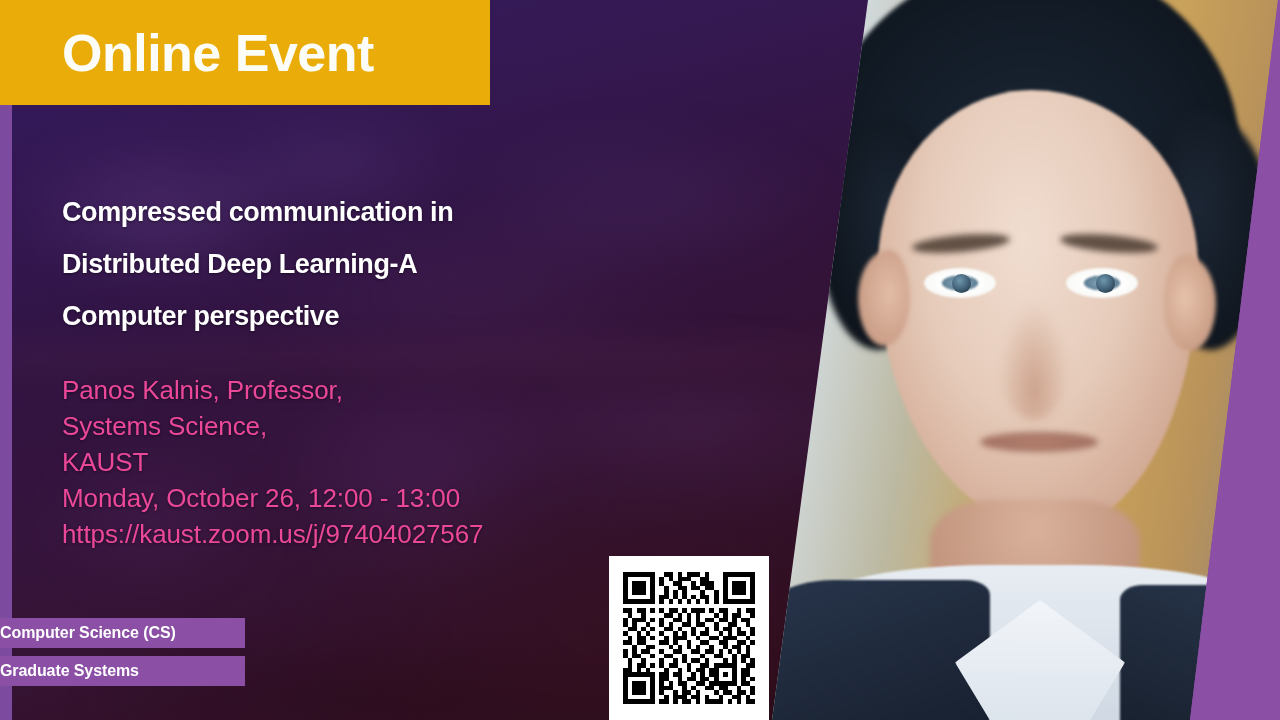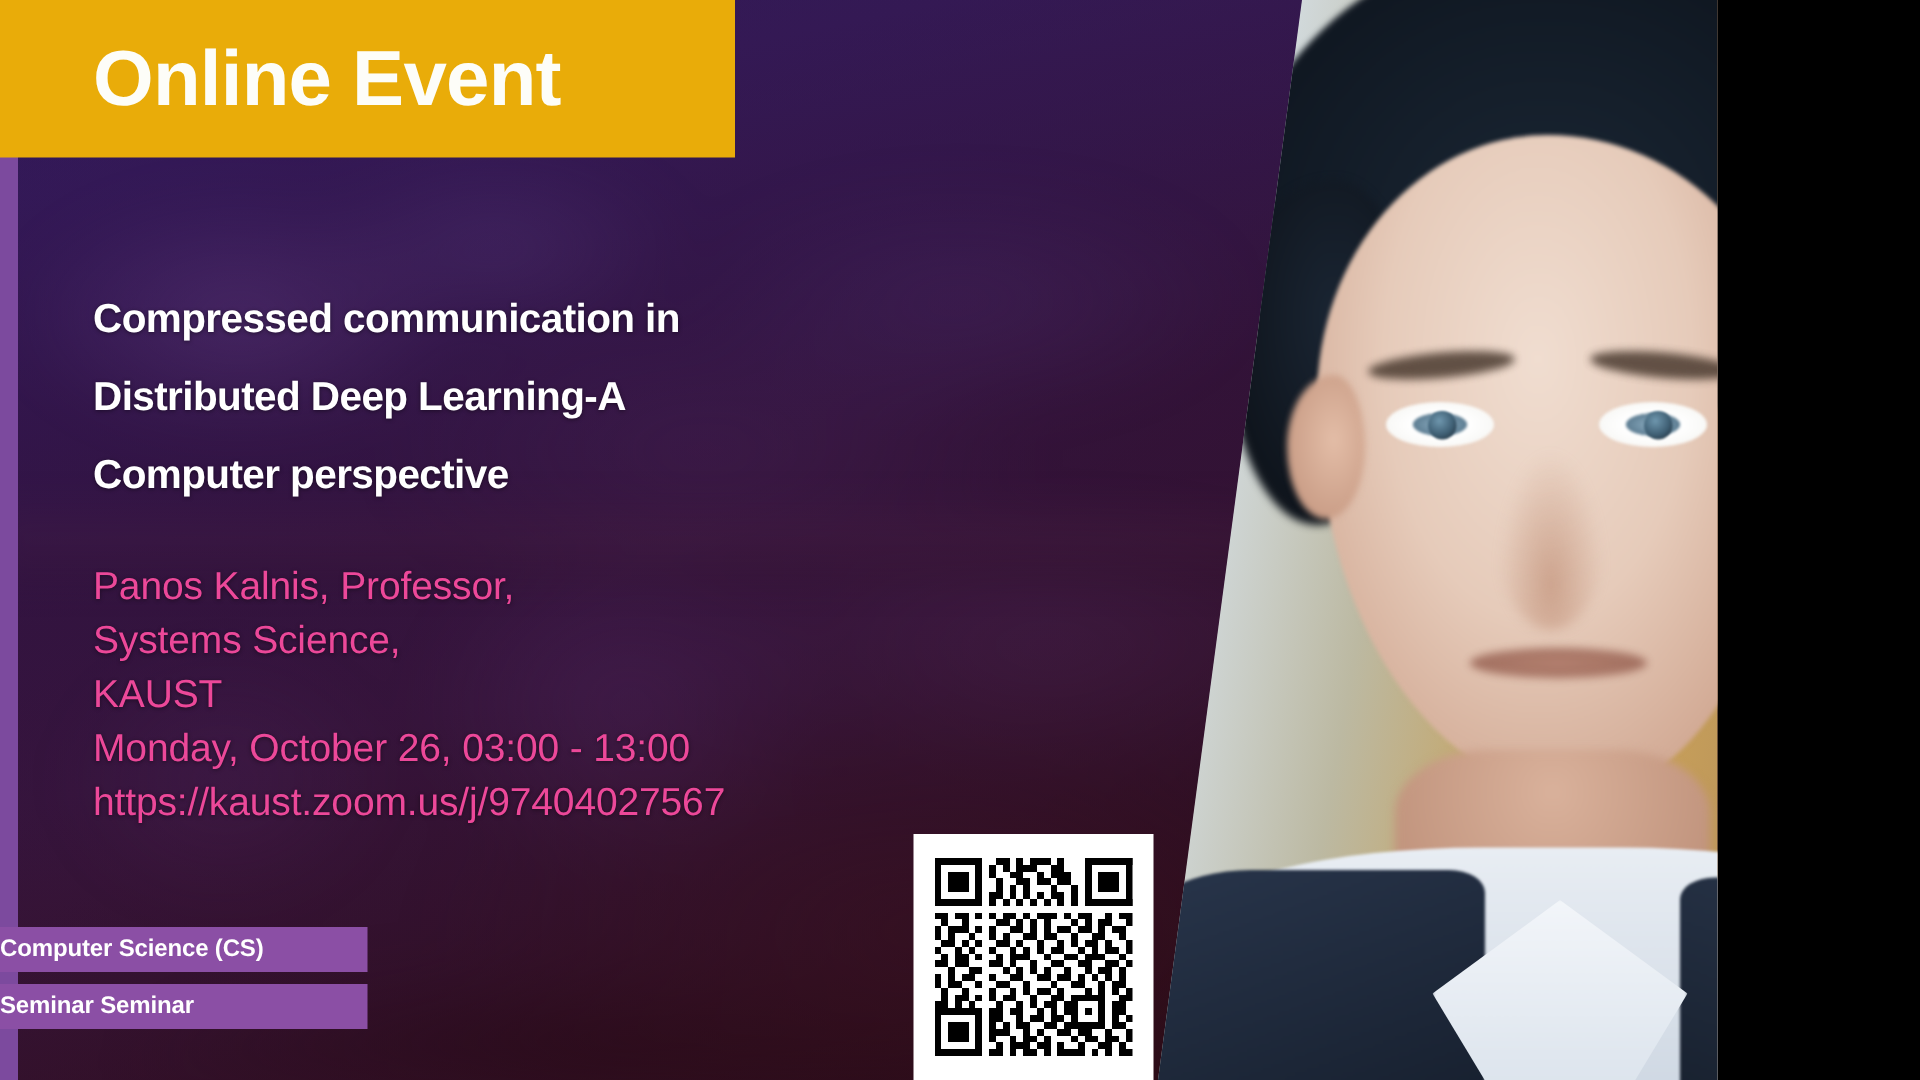"Online Event" #poster { width: 1145px -> 1280px }
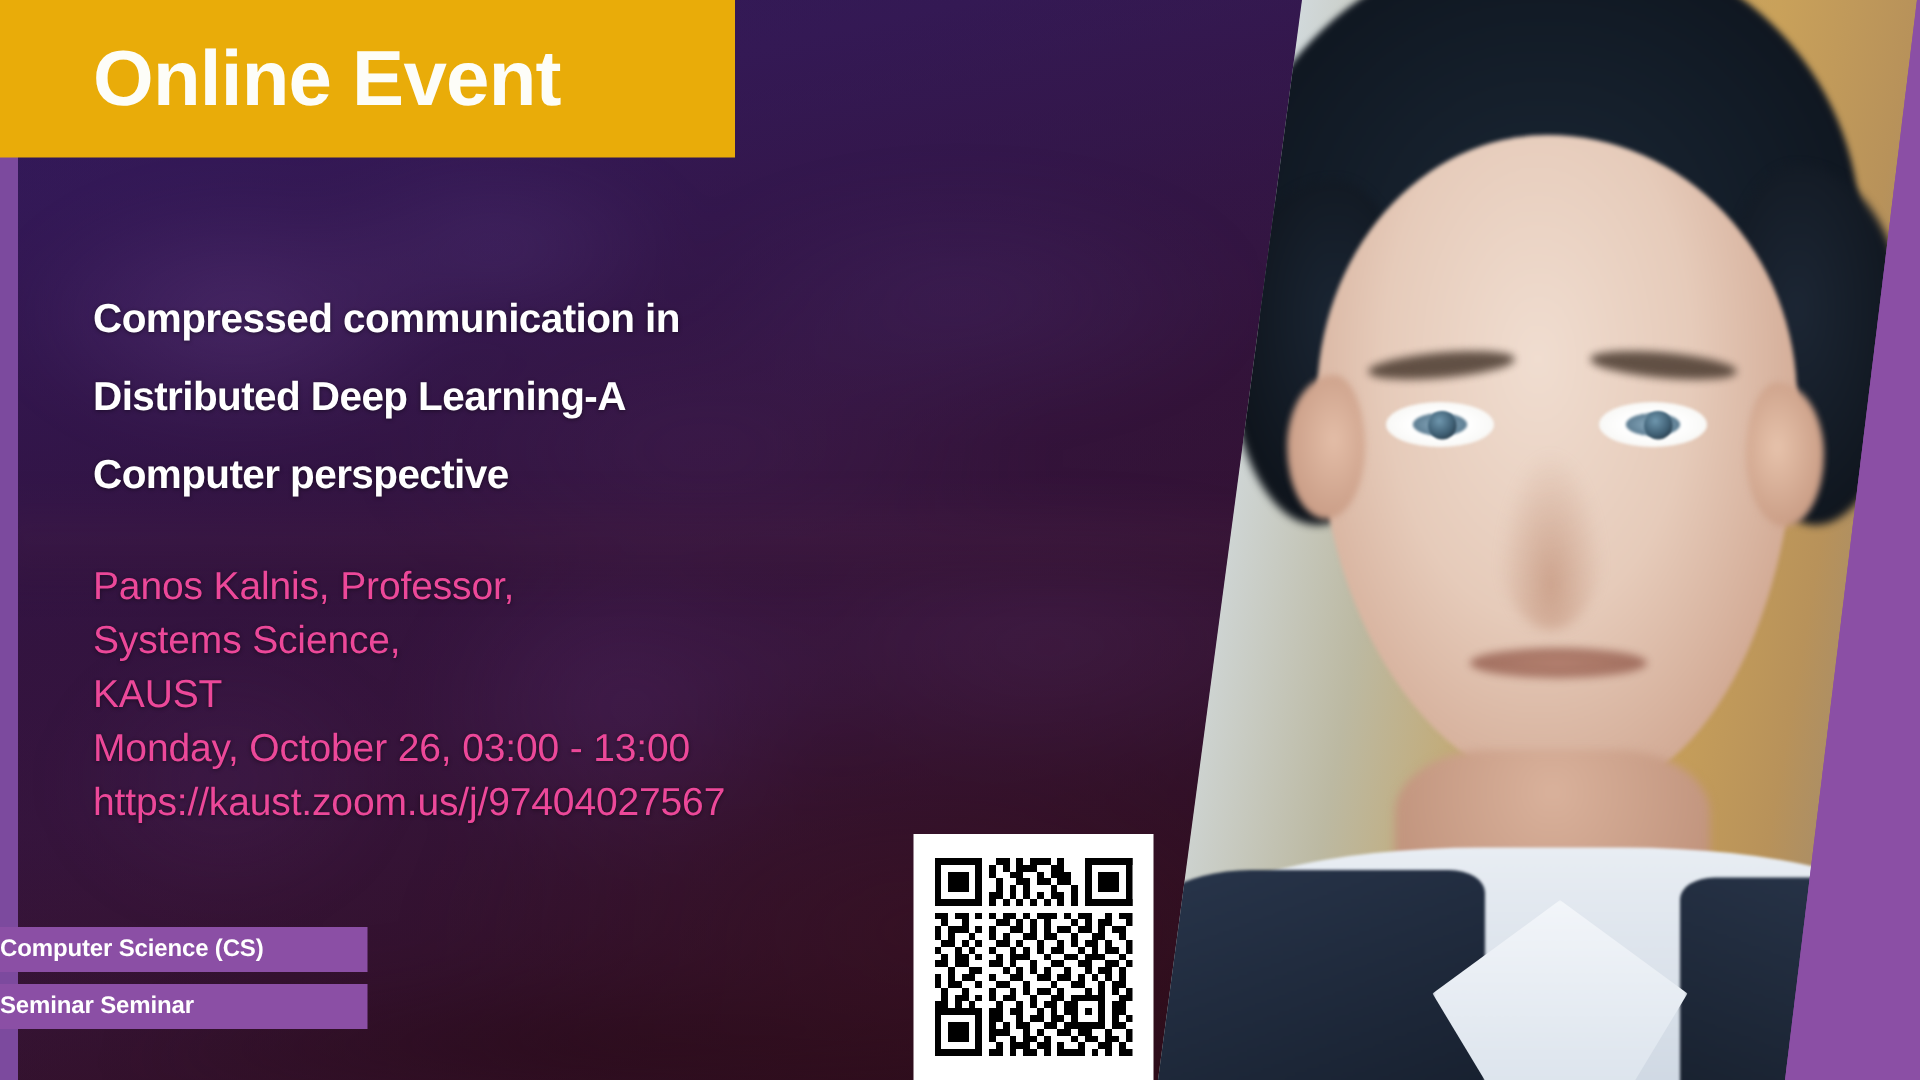"Monday, October 26, 03:00 -" div { text: 03:00 -> 12:00 }
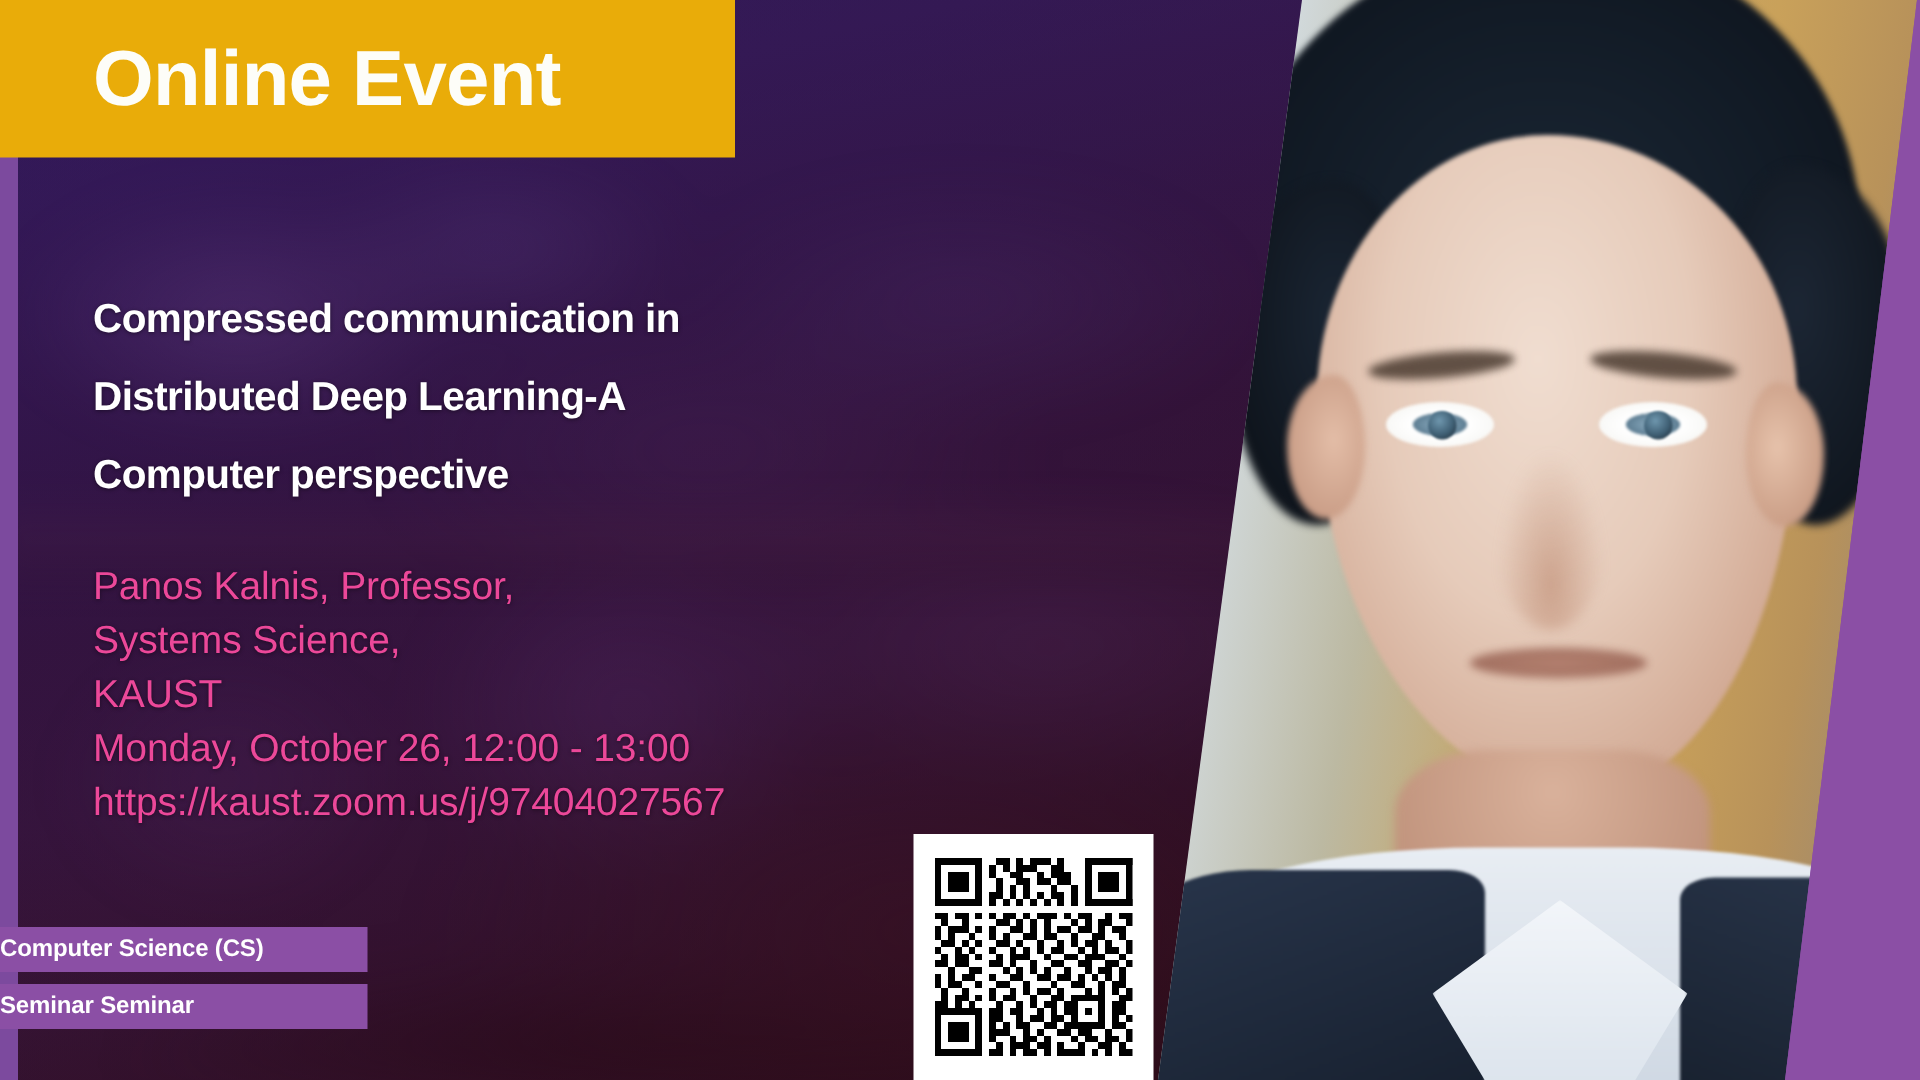"Seminar Seminar" span { text: Seminar Seminar -> Graduate Systems }
